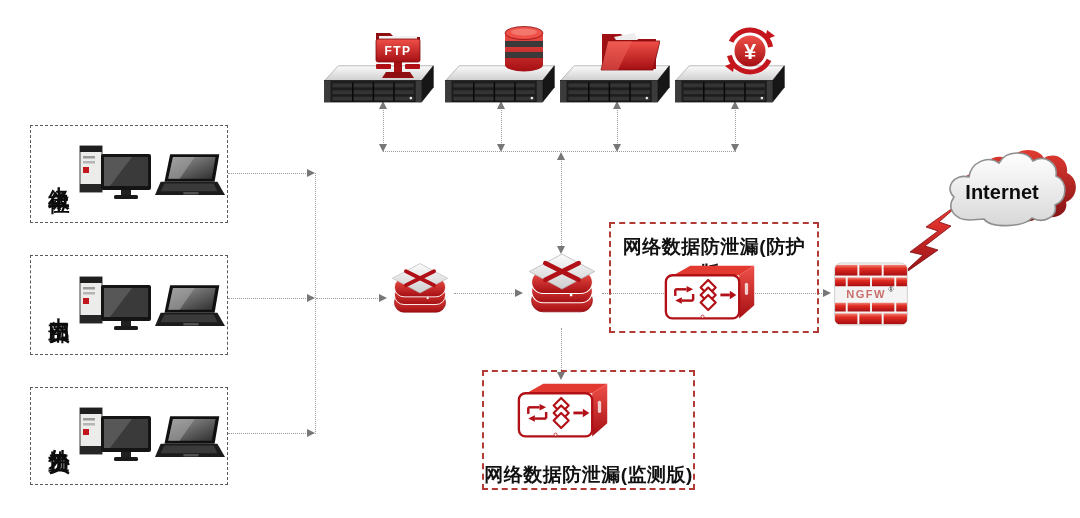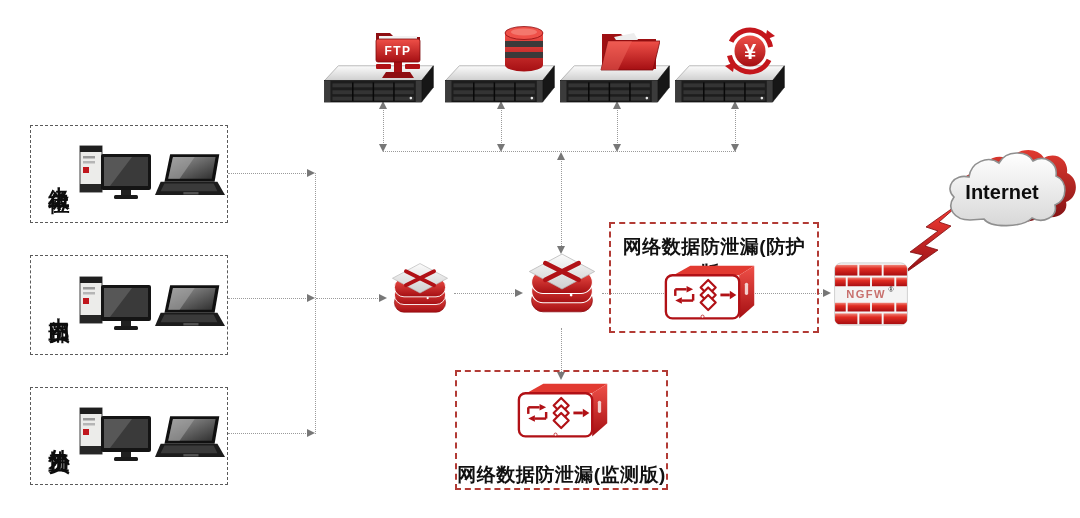"网络数据防泄漏(监测版)" div.dlp-box { left: 455px -> 482px }
